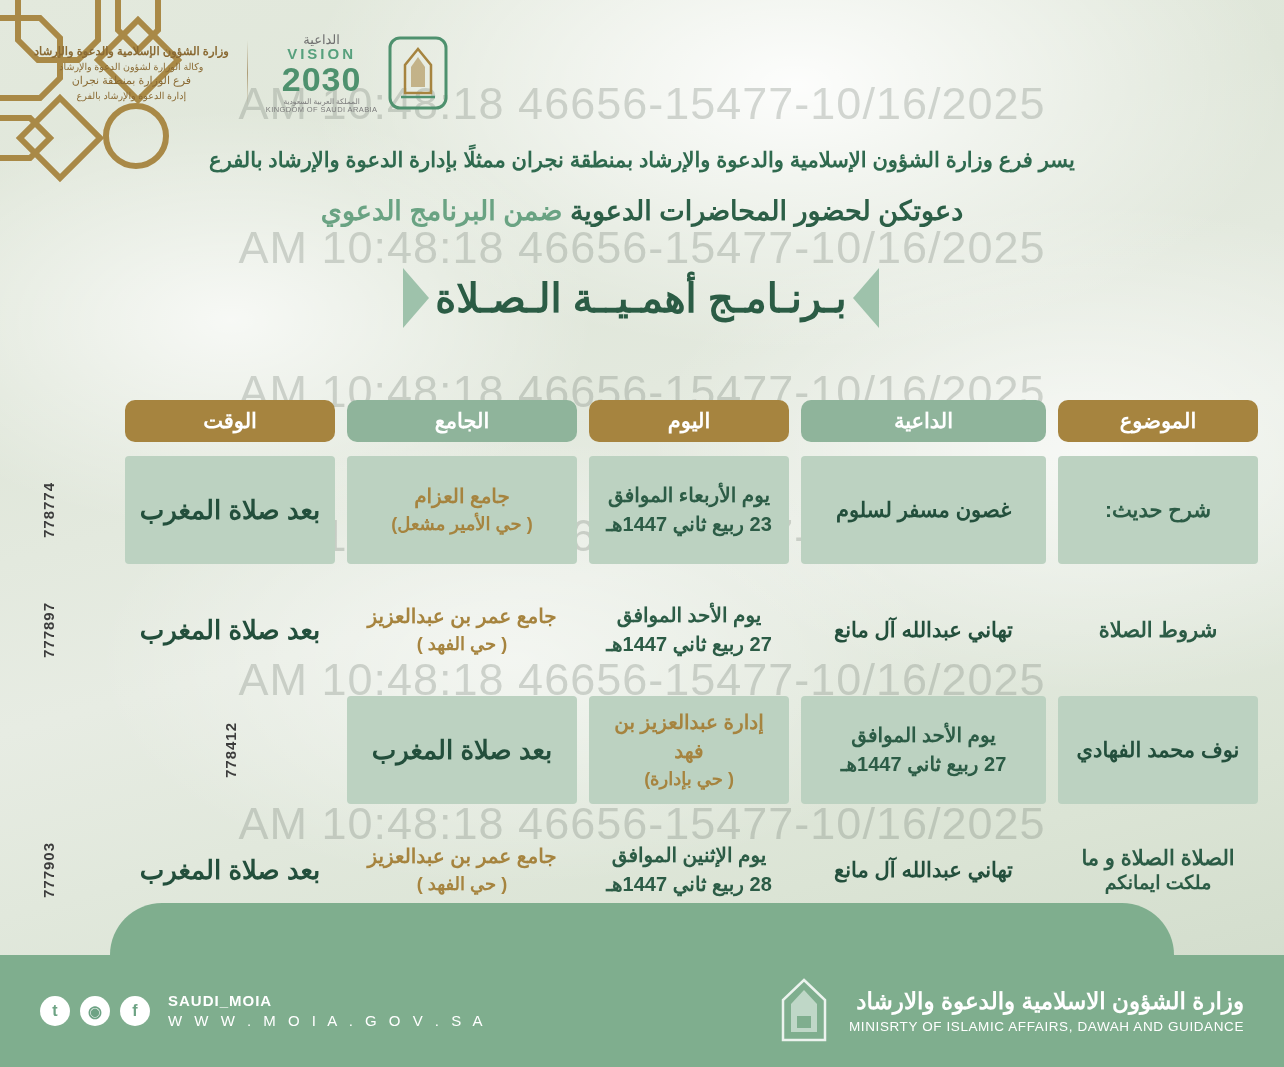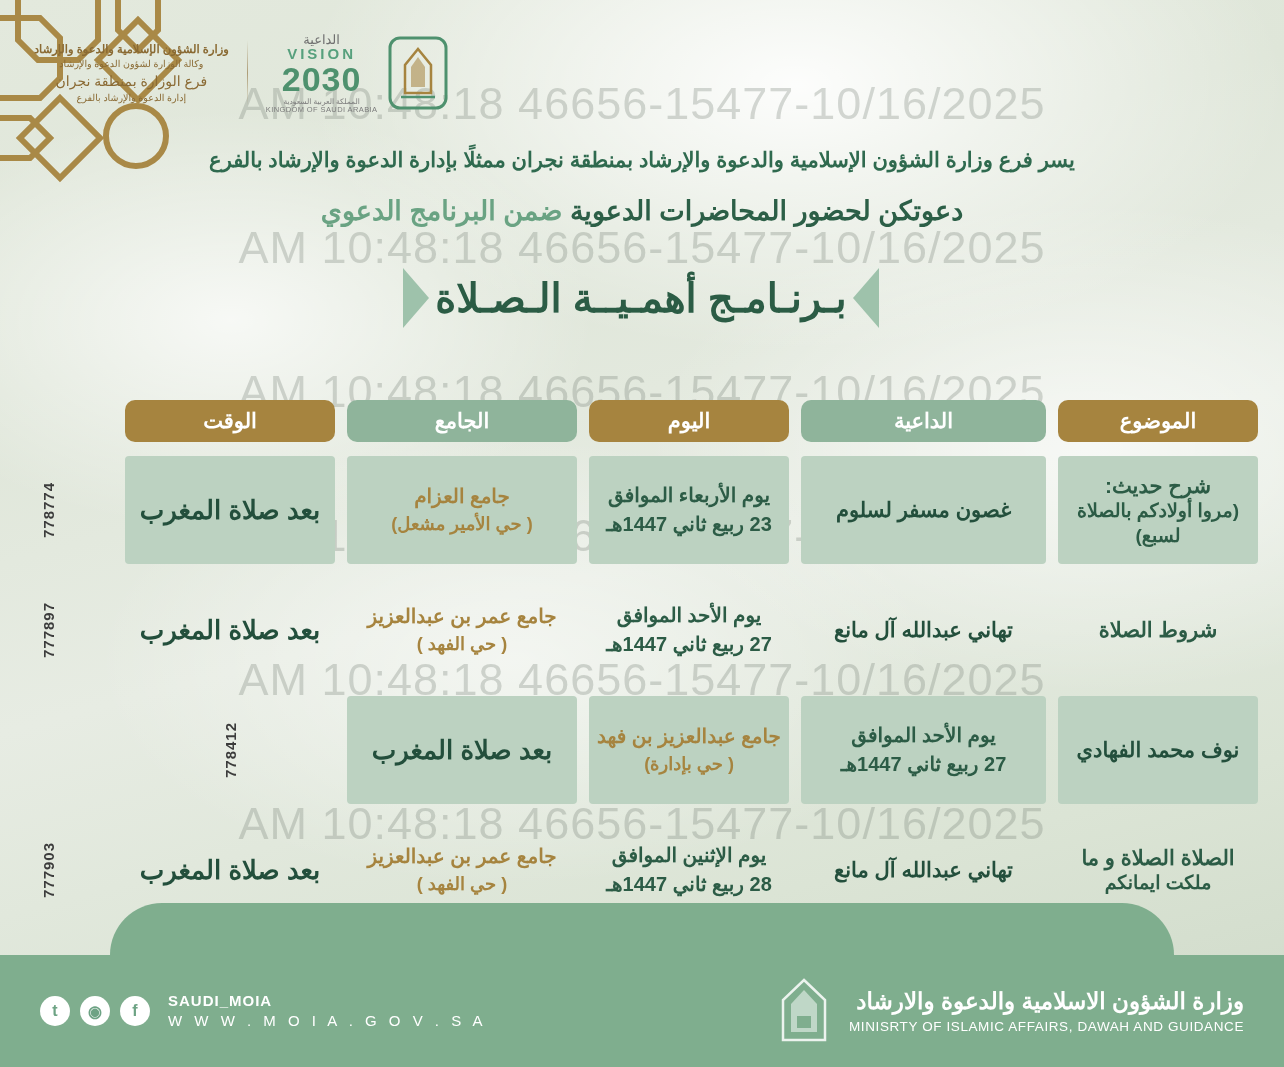"فرع الوزارة بمنطقة نجران" .moia-text-logo .l3 { font-size: 14px -> 11px }
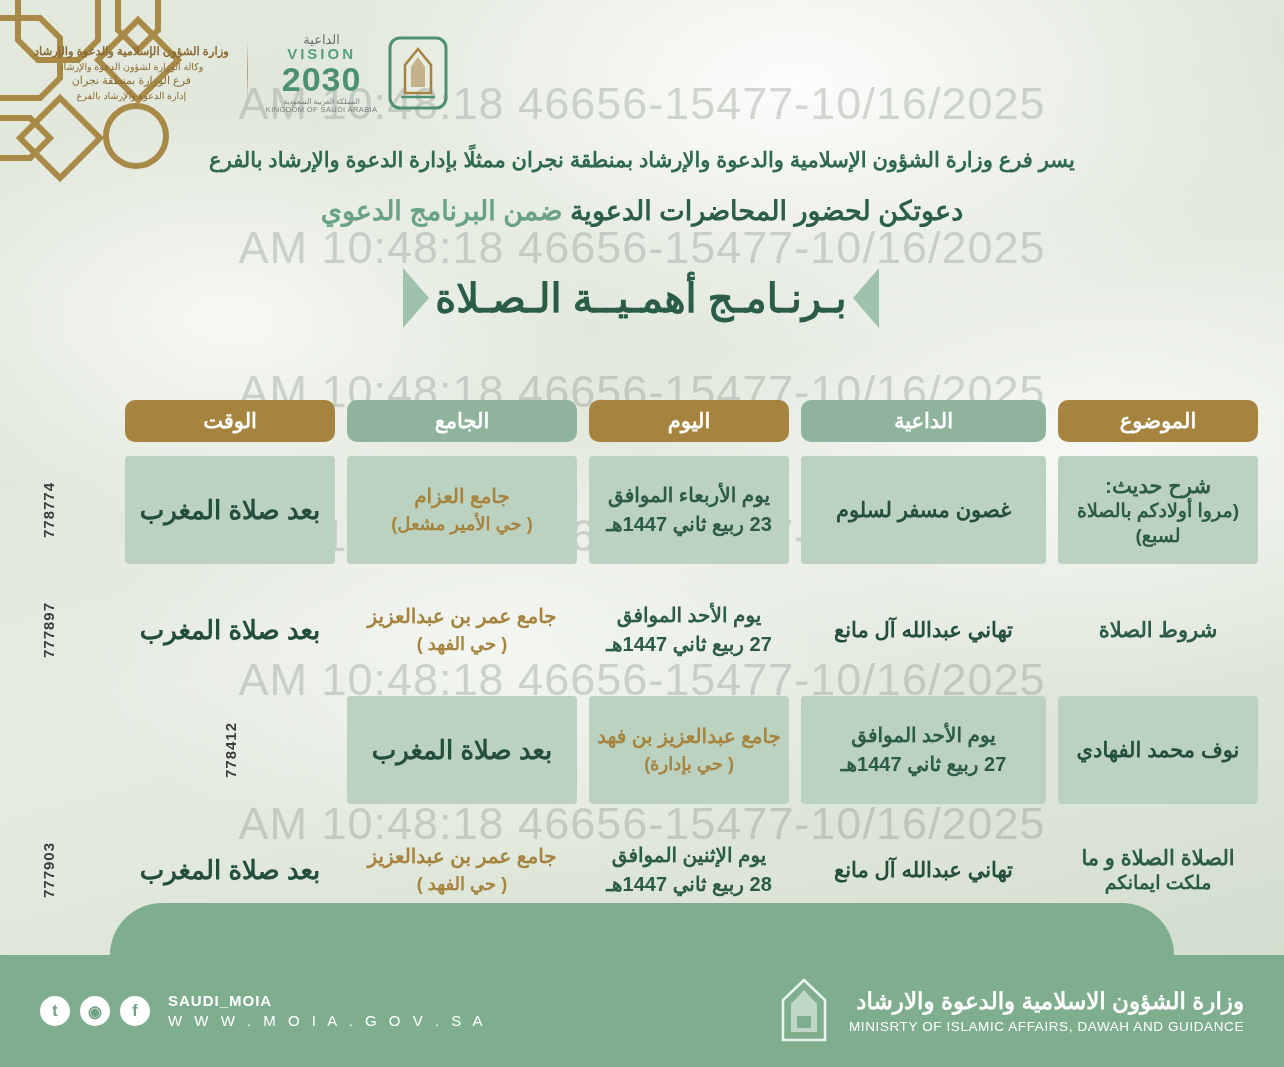"(مروا أولادكم بالصلاة لسبع)" div.sub { html: <div>(مروا أولادكم بالصلاة لسبع)</div> -> none }
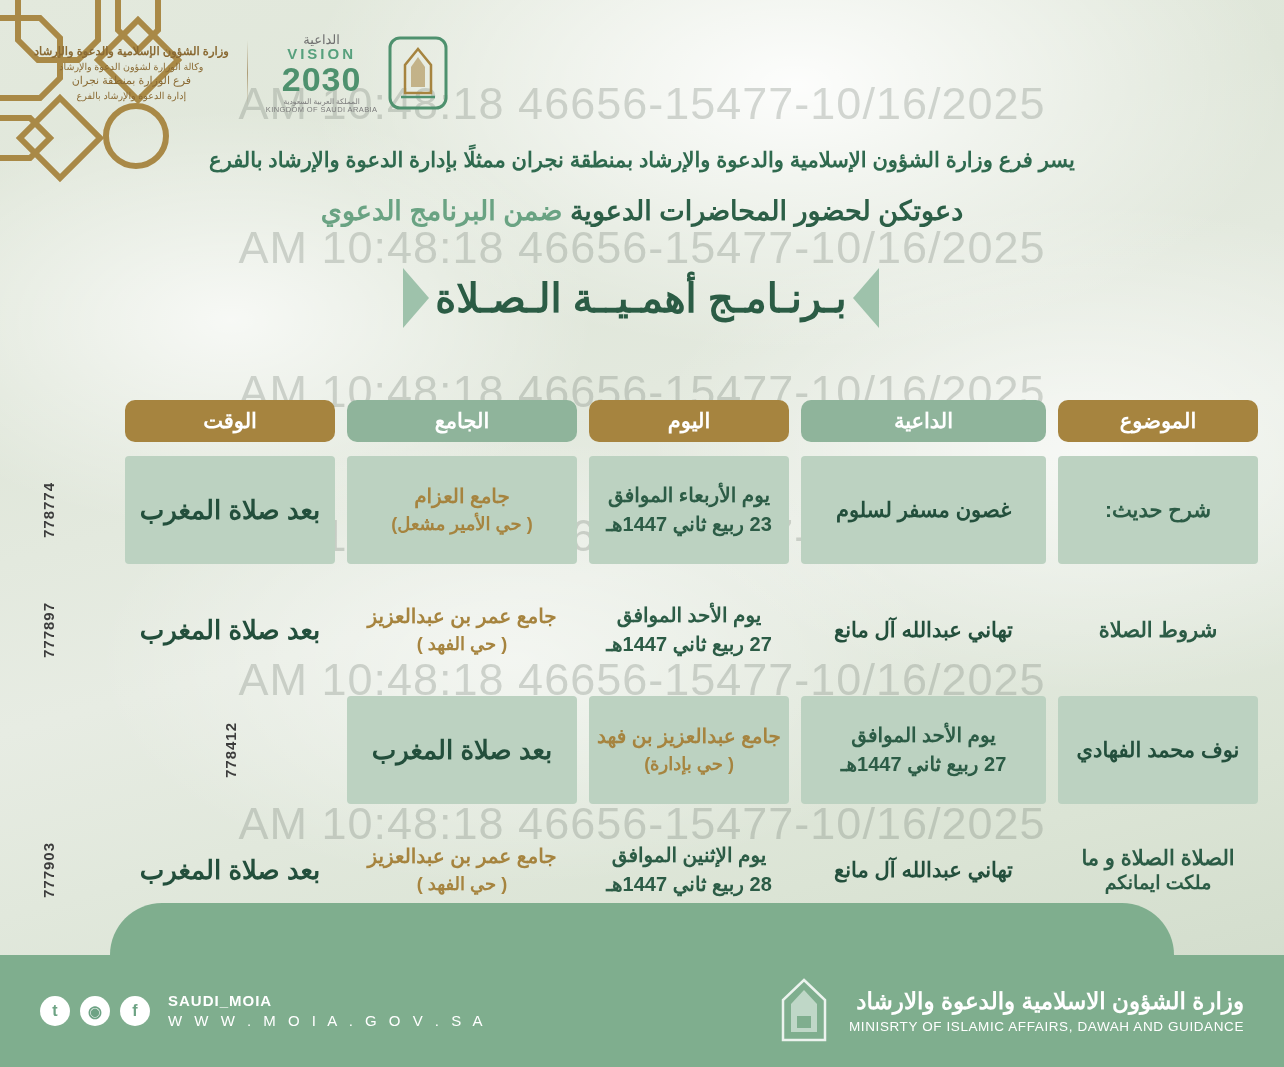"جامع عبدالعزيز بن فهد" div { text: جامع -> إدارة }
